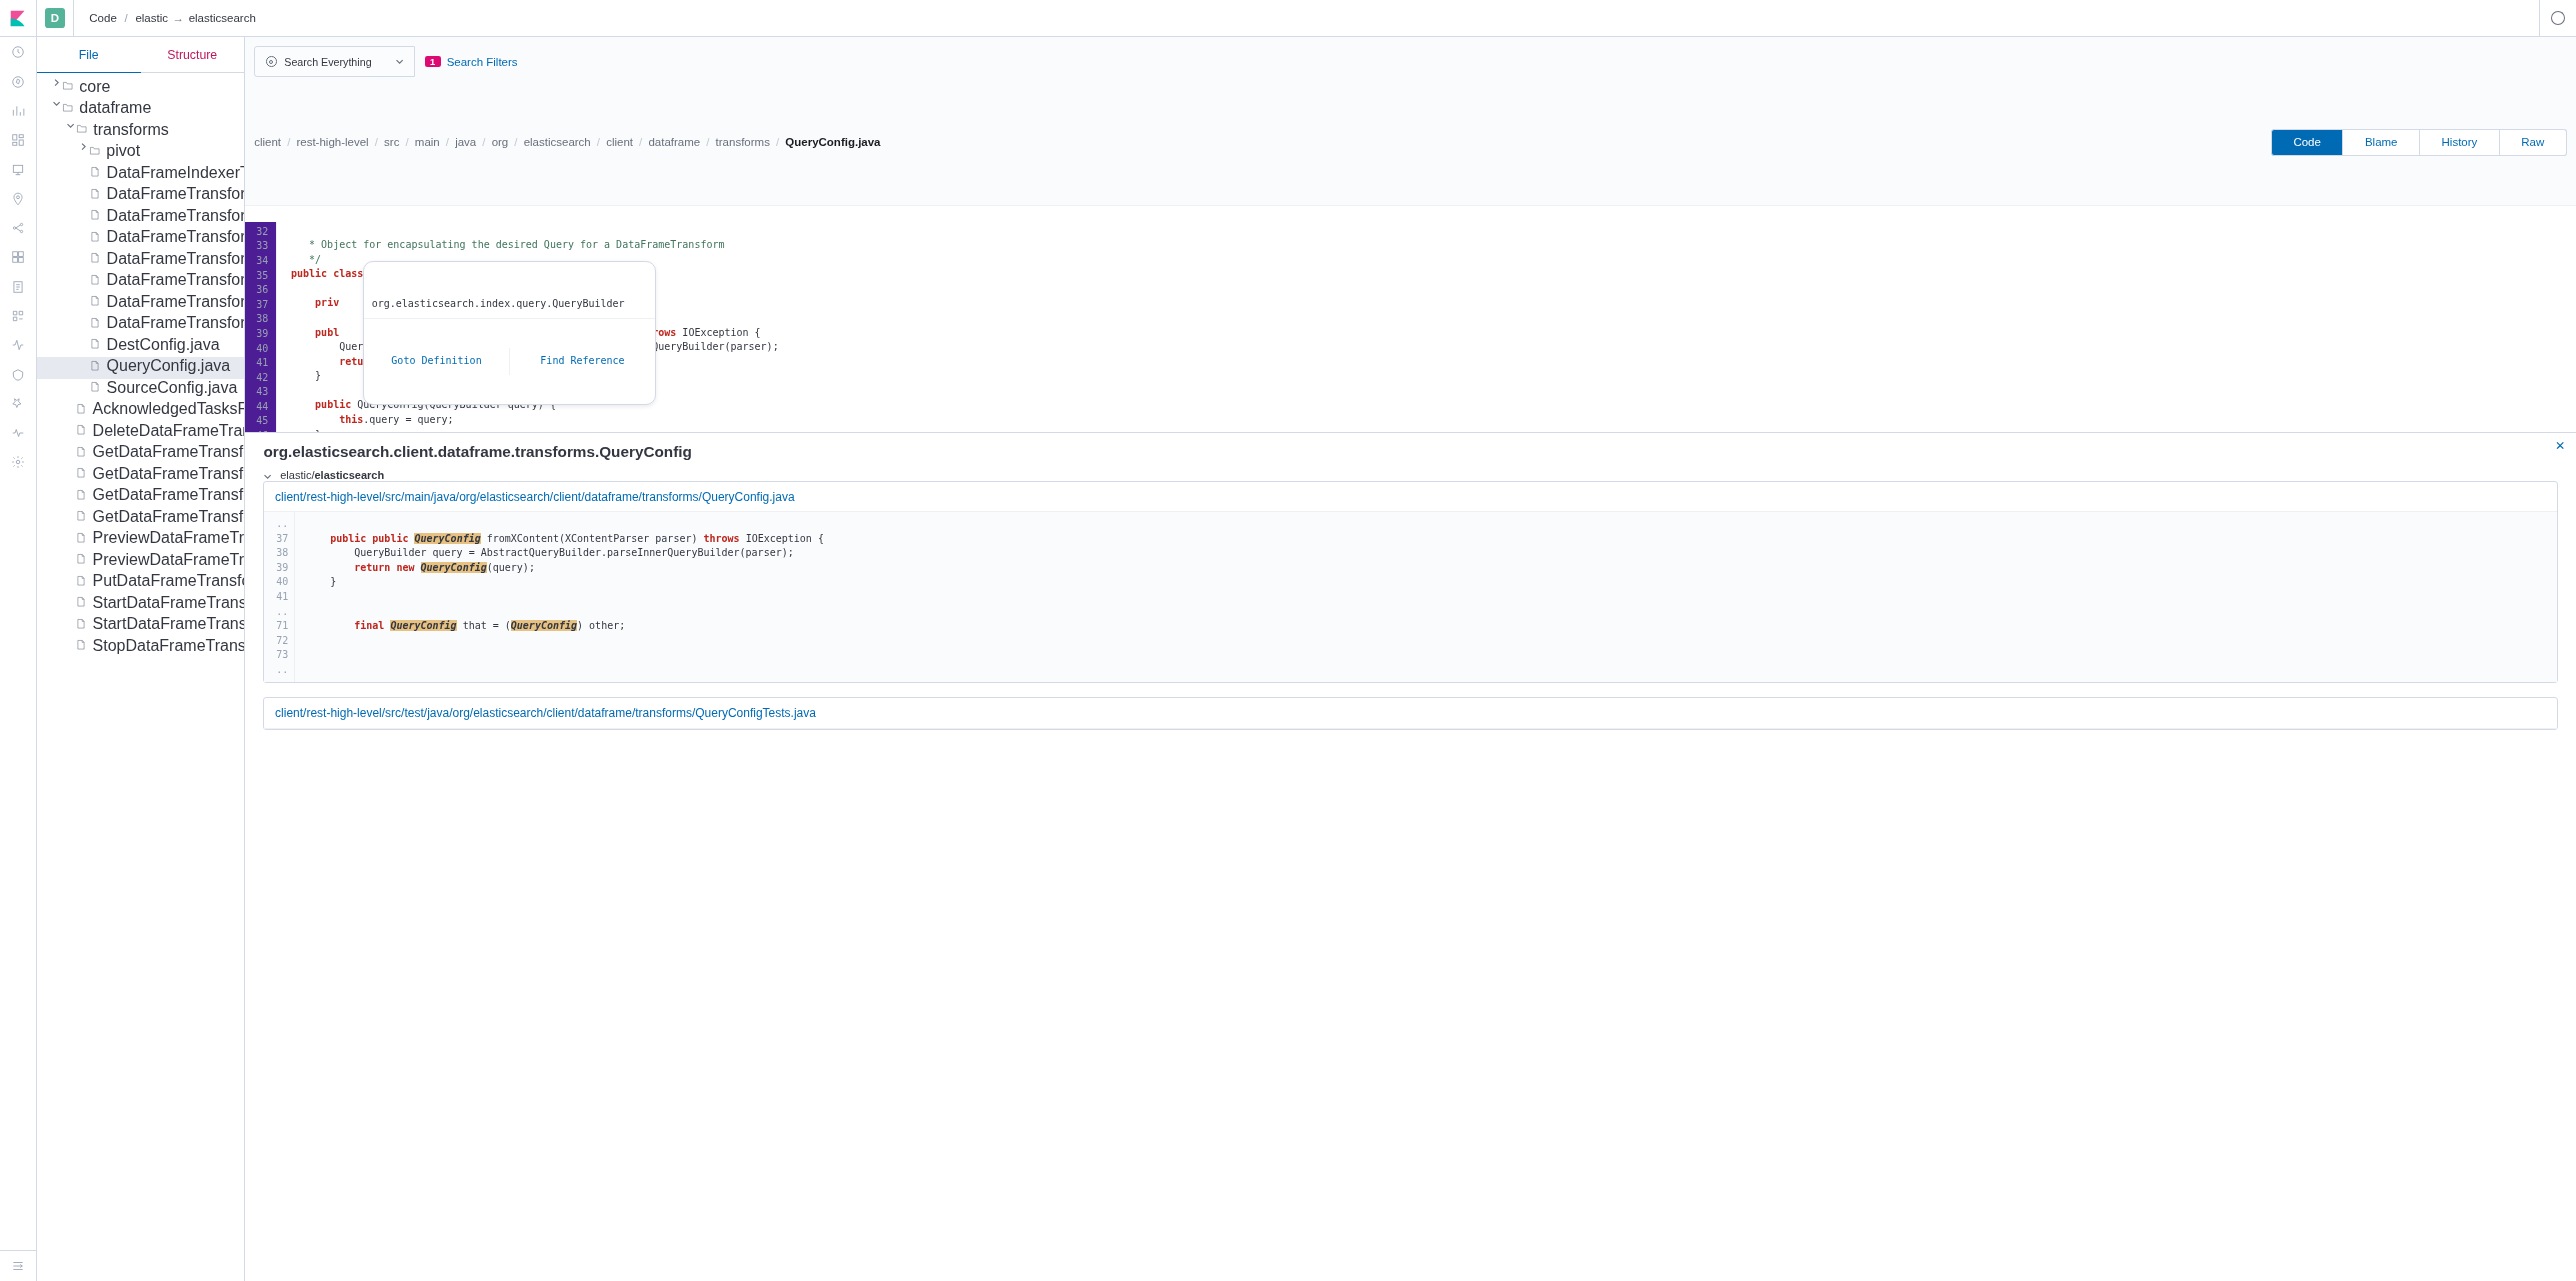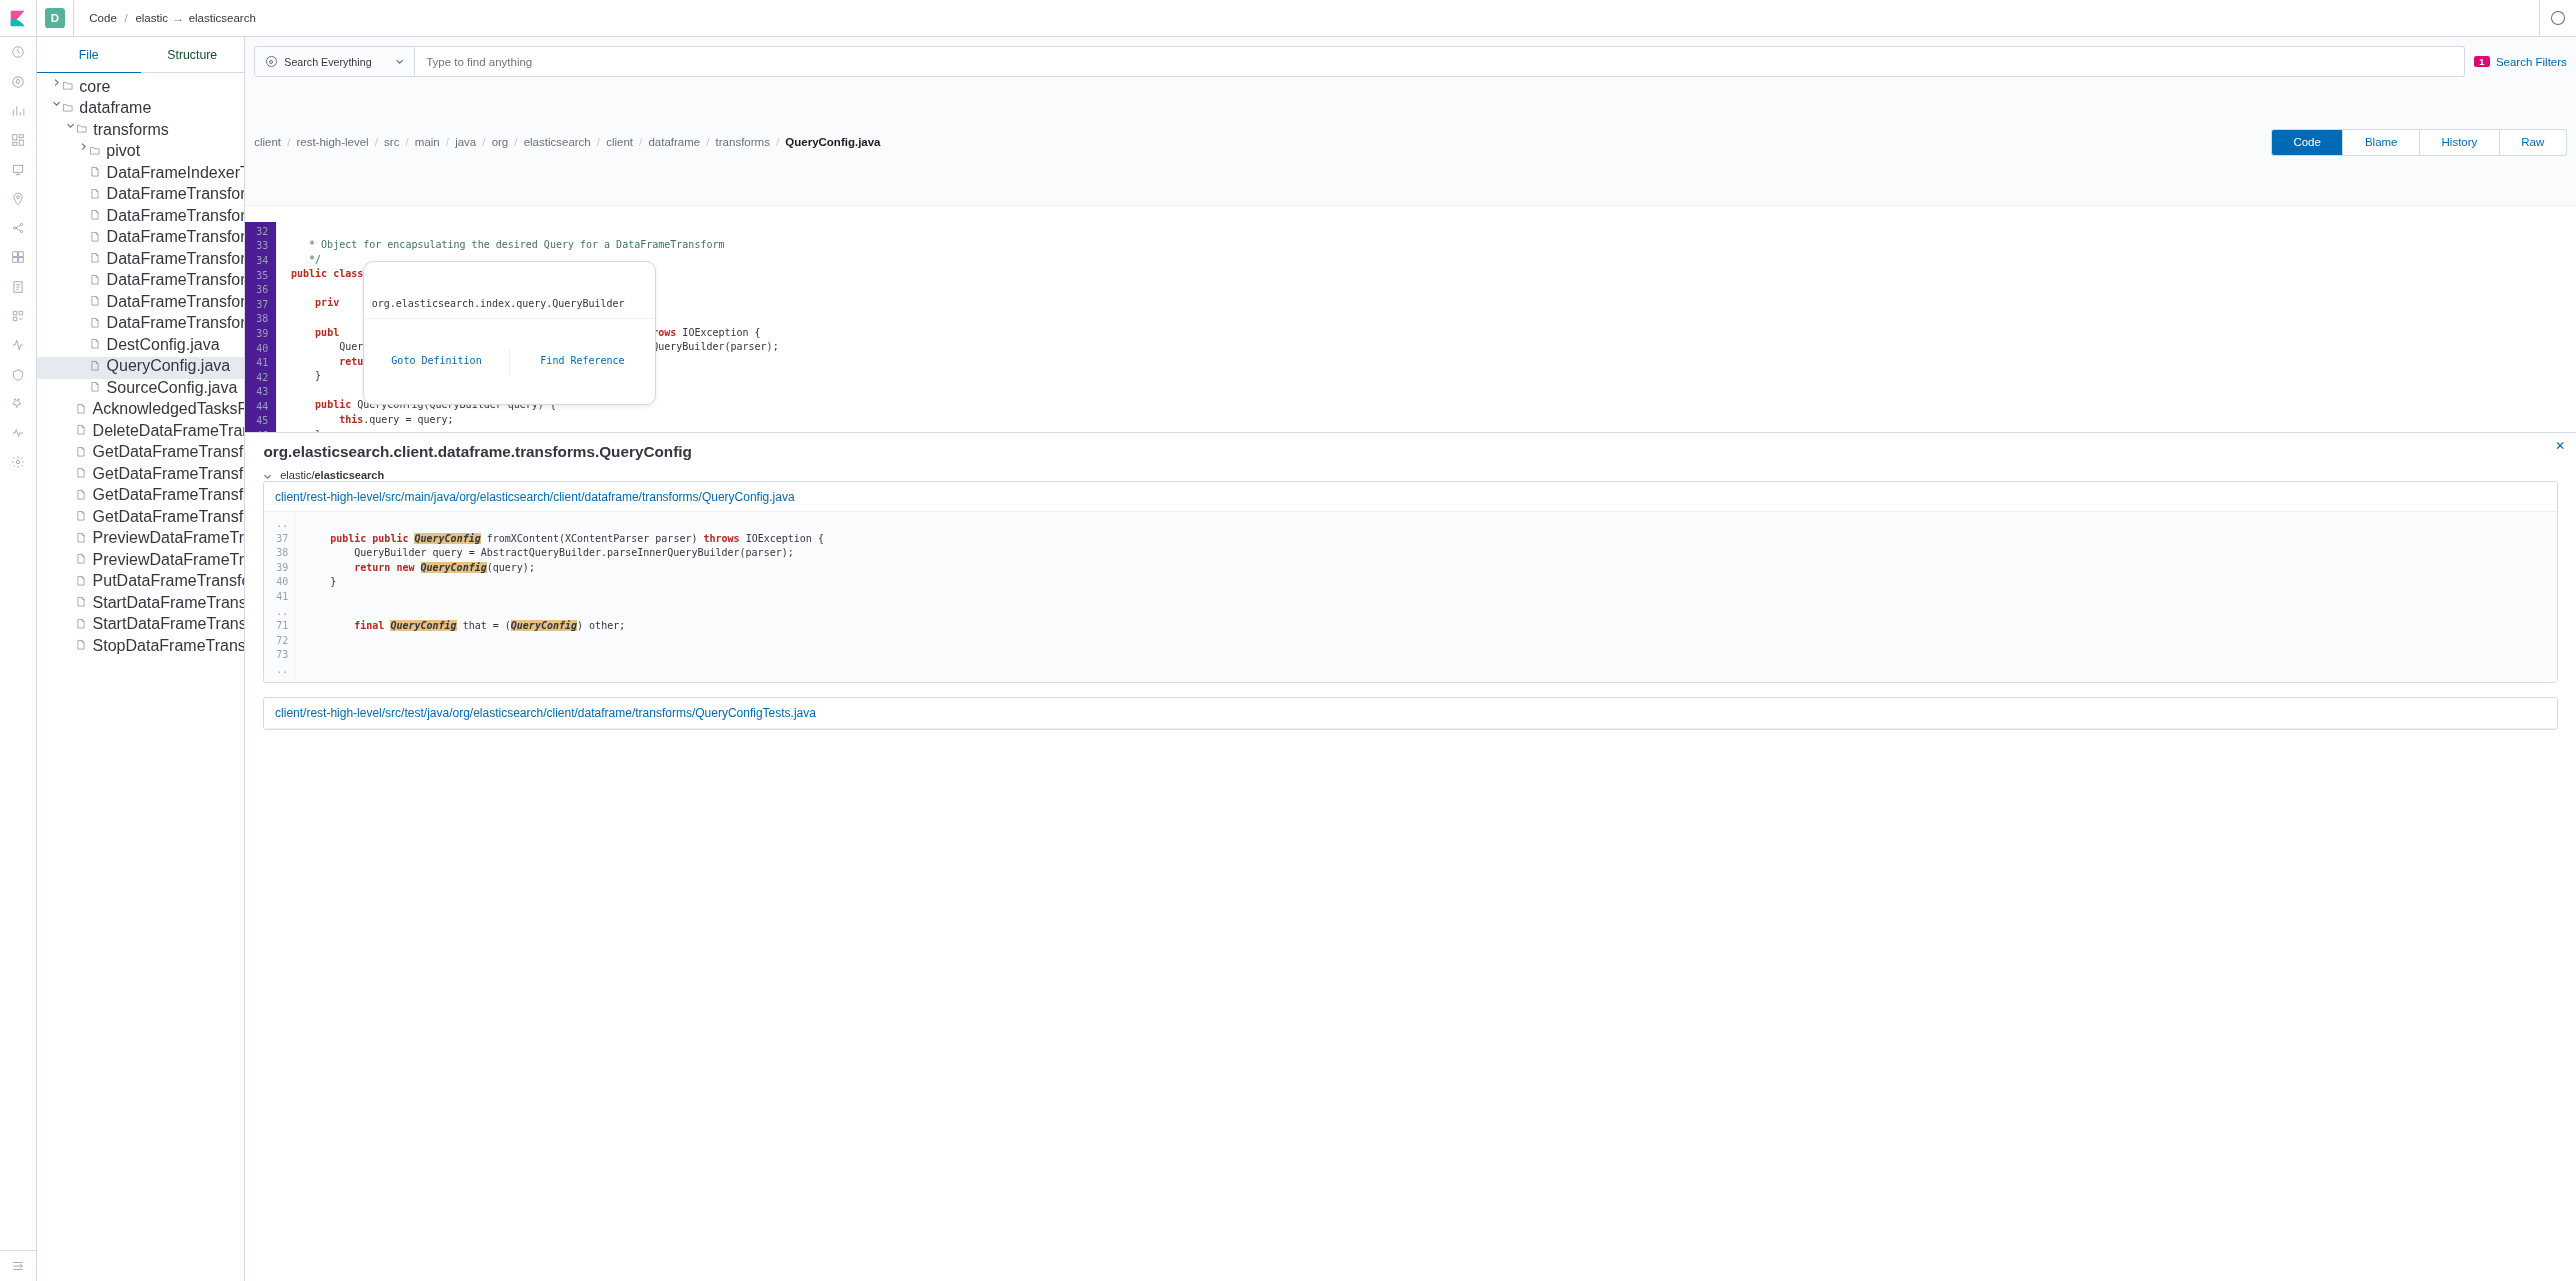"Structure" .panel-tab { color: #14532d -> #be185d }
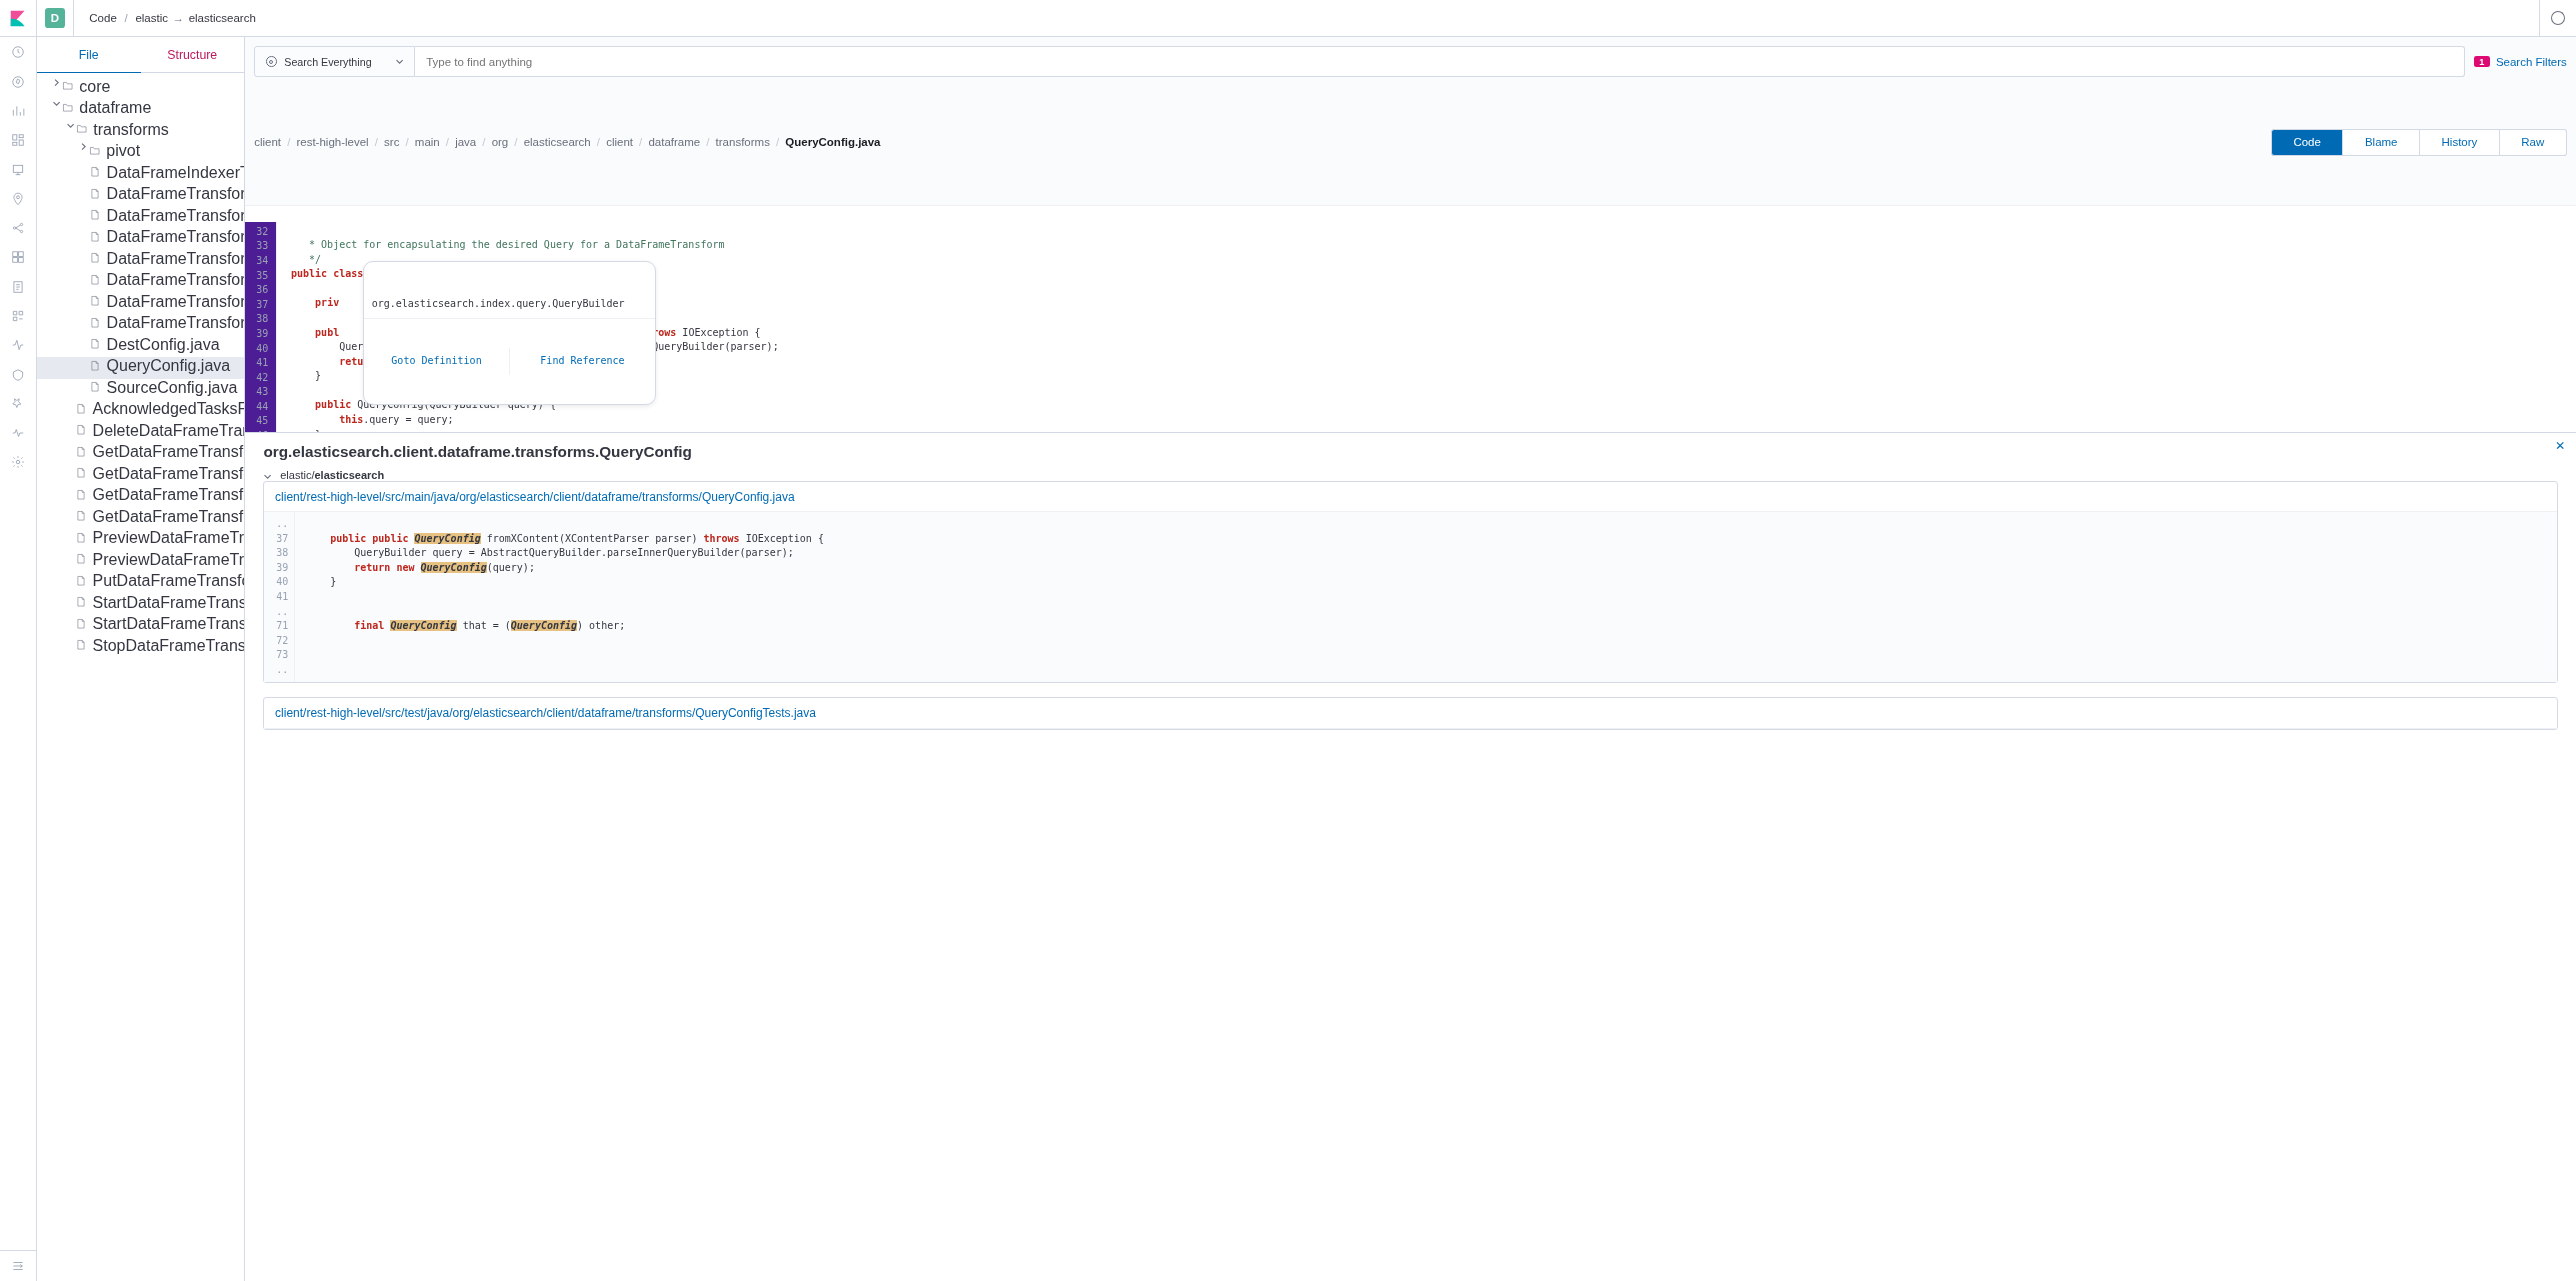"Type to find anything" input.search-input { html: <input> -> none }
